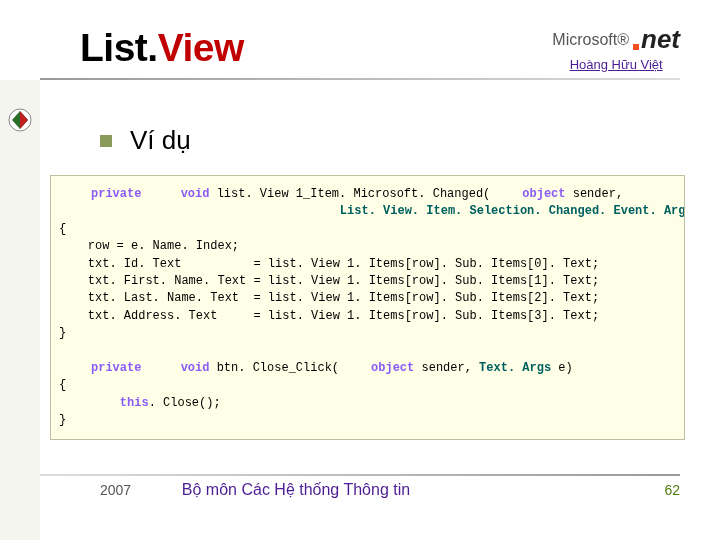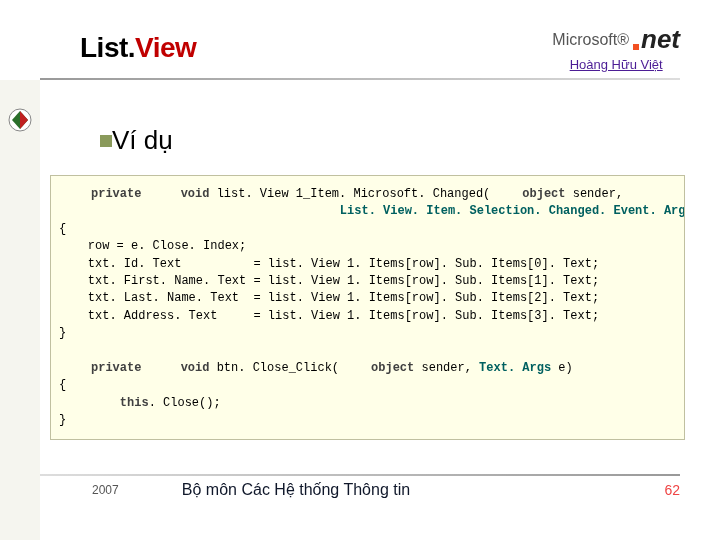"List.View" .title { font-size: 28px -> 39px }
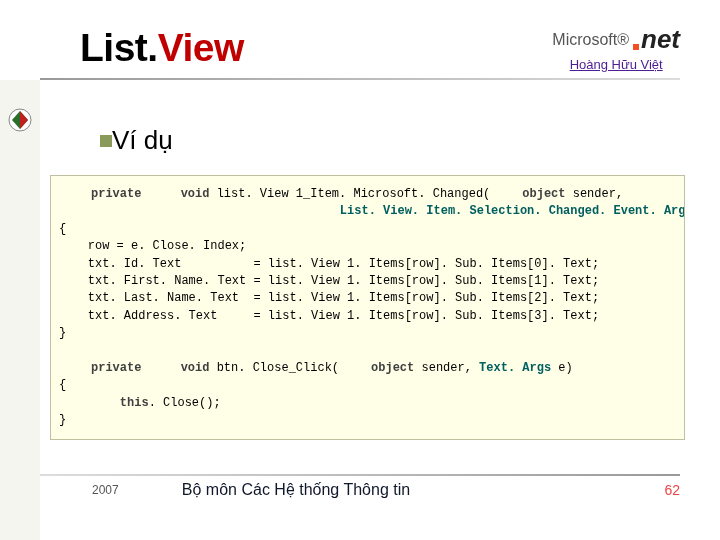"Ví dụ" .subheading-row { gap: none -> 18px }
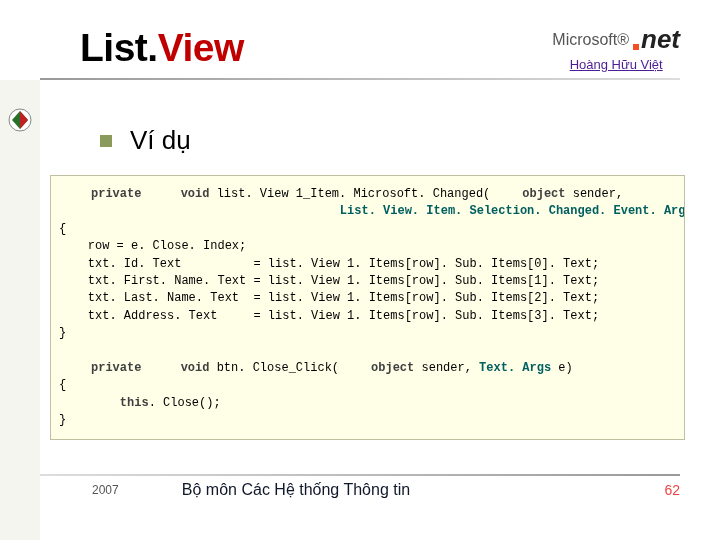"private" .kw { color: #404040 -> #8b5cf6 }
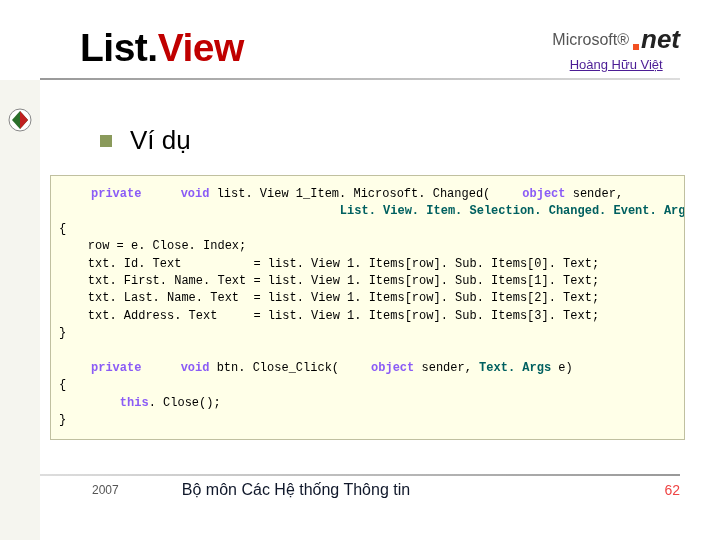"row = e. Close. Index;" span { text: Close -> Name }
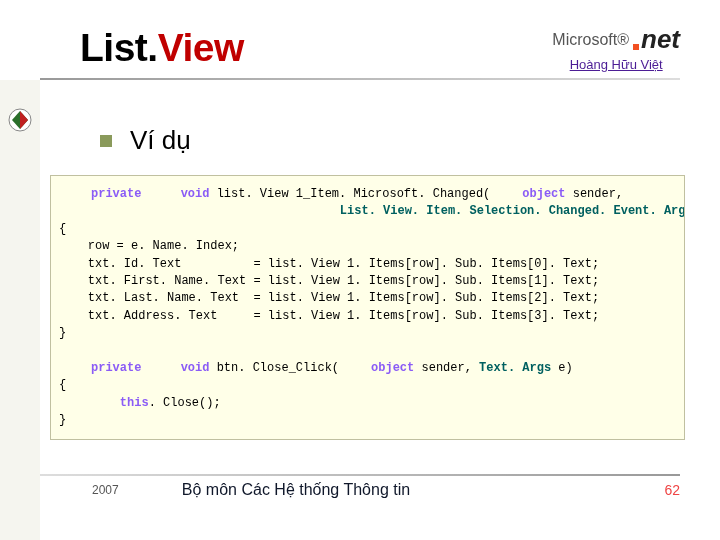"2007" .footer-year { font-size: 12px -> 14px; left: 92px -> 100px }
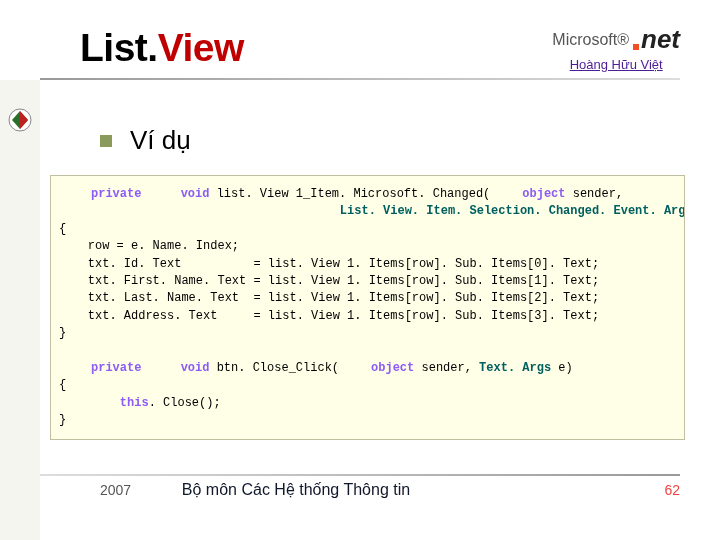"Bộ môn Các Hệ thống" .footer-center { color: #0f172a -> #4c1d95 }
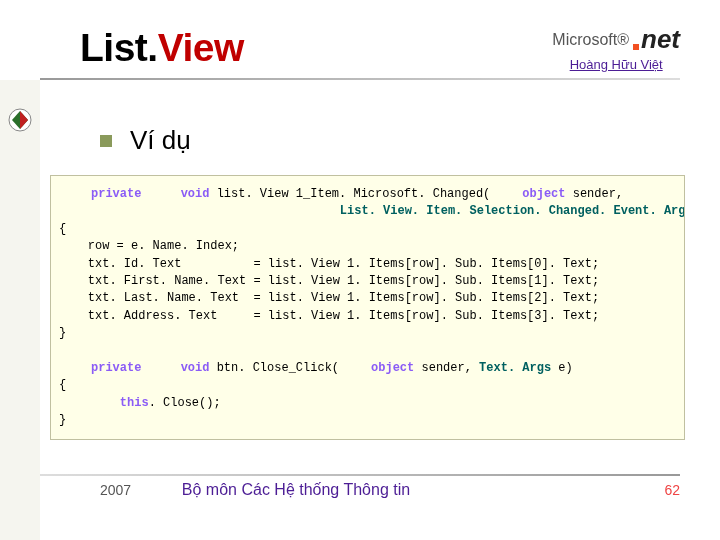"62" .footer-page { color: #ef4444 -> #4d7c0f }
